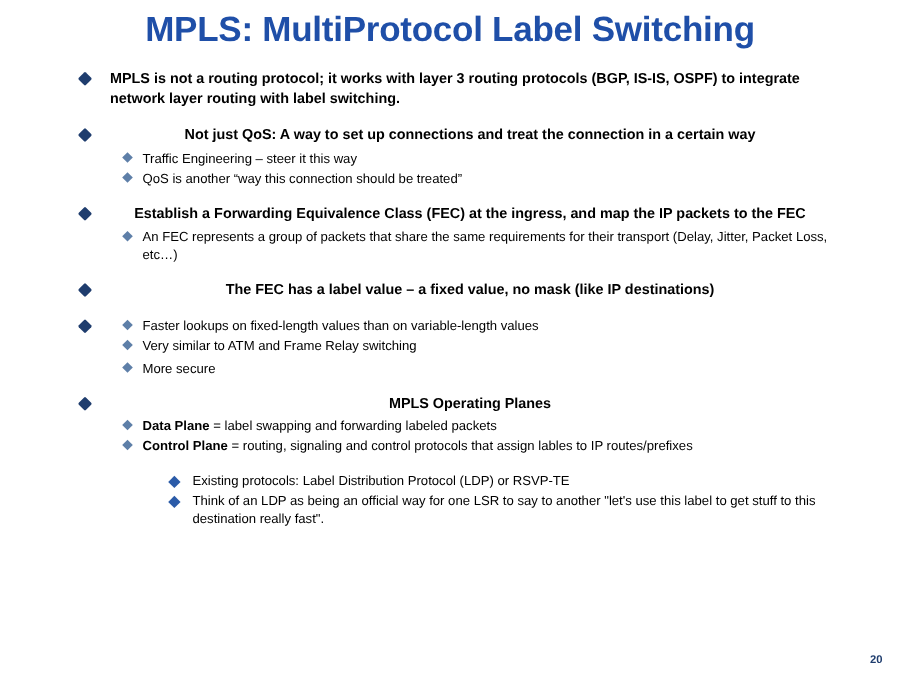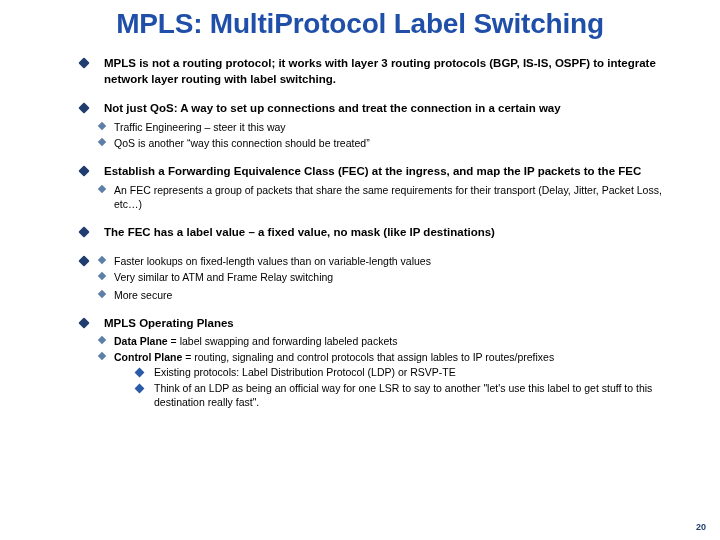"MPLS is not a routing" .lvl1 { margin-left: 16px -> none }
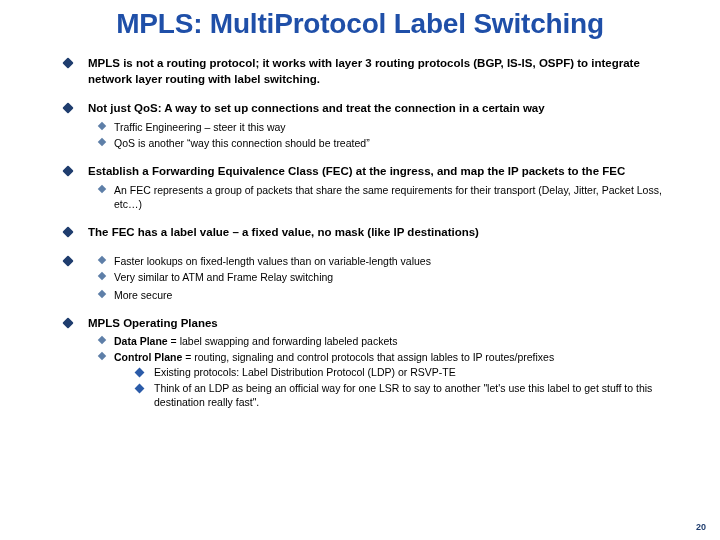"Not just QoS: A way" .group-gap { text-align: none -> center }
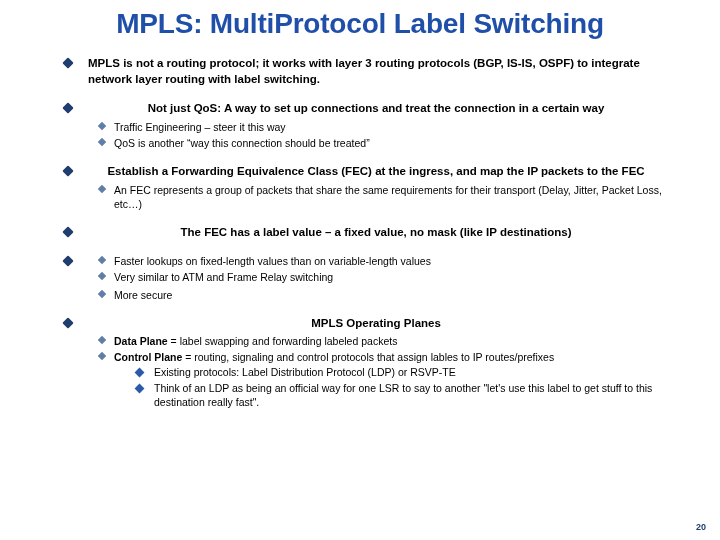"Existing protocols: Label Distribution" .lvl3 { margin-top: 2px -> 15px }
